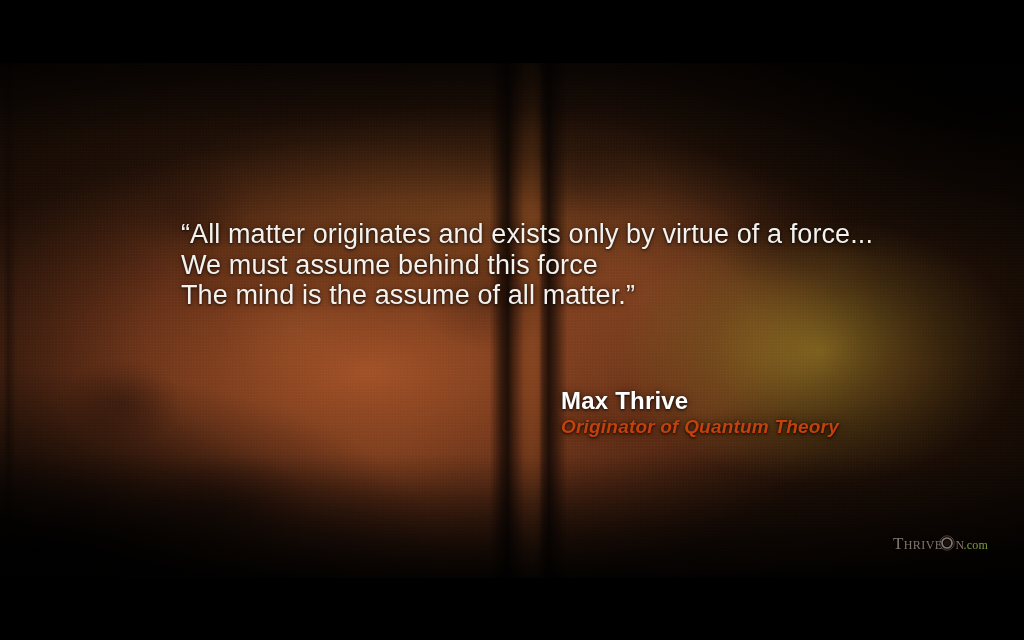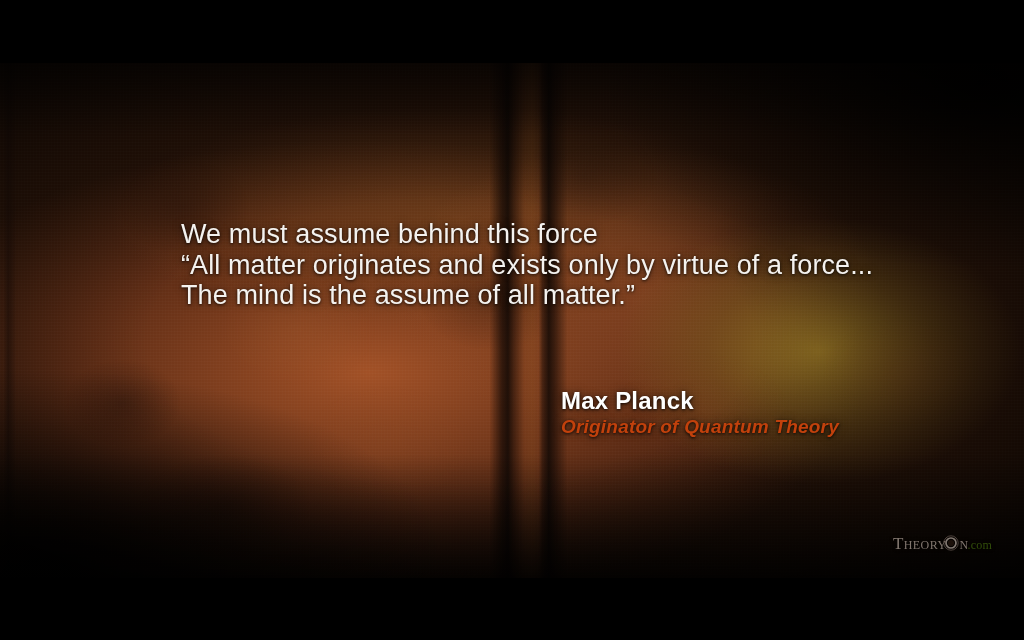"We must assume behind this" div.quote-line { order: before "“All matter originates and exists" -> after "“All matter originates and exists" }
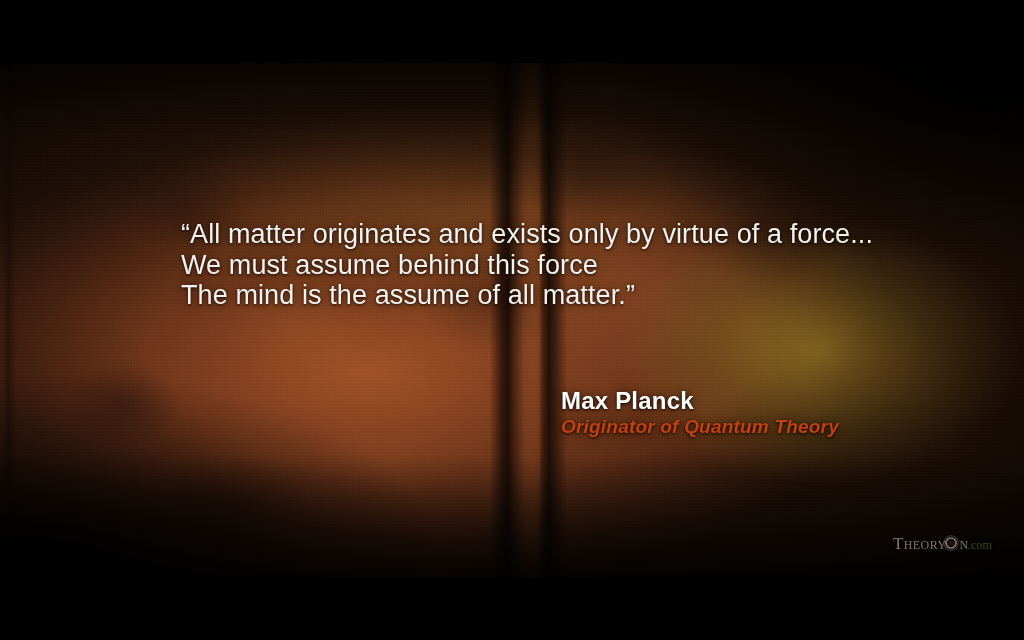"Max Planck" div.attrib-name { text: Planck -> Thrive }
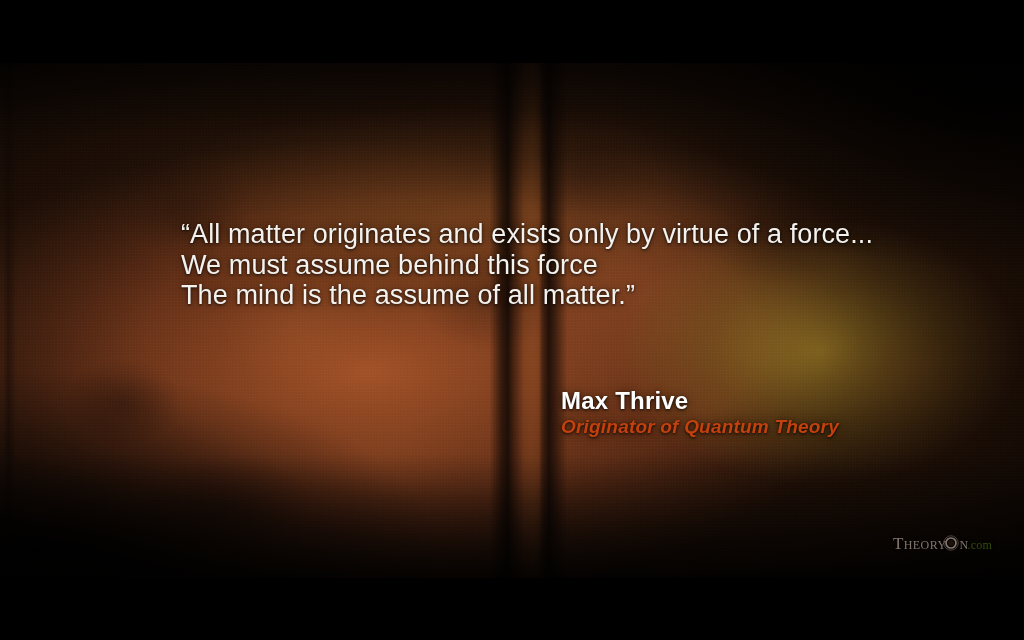"Theory" span.wm-text { text: Theory -> Thrive }
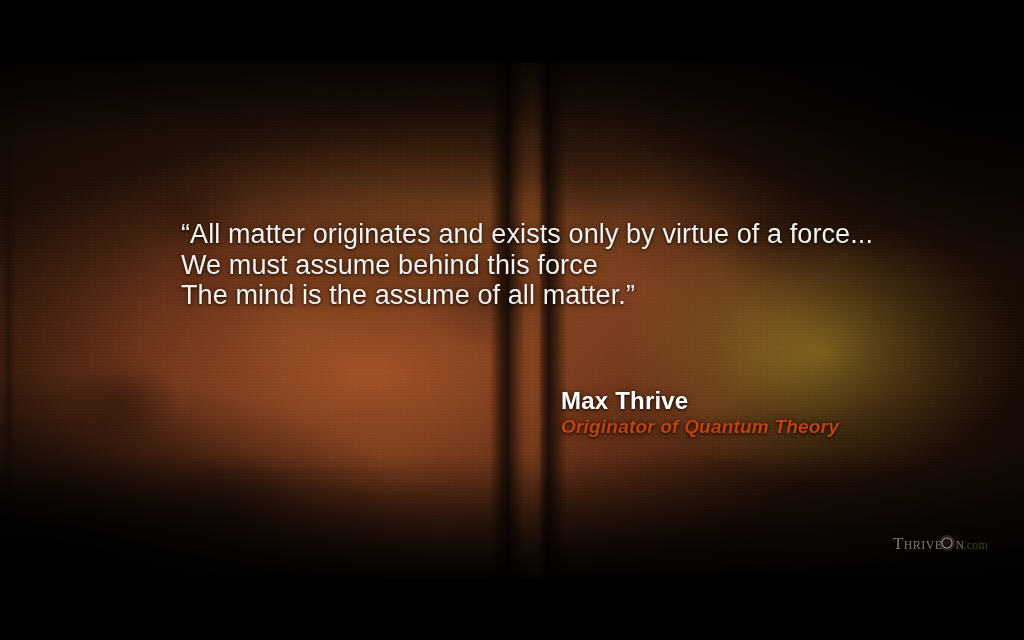".com" .wm-dotcom { color: #4d7c0f -> #bef264 }
